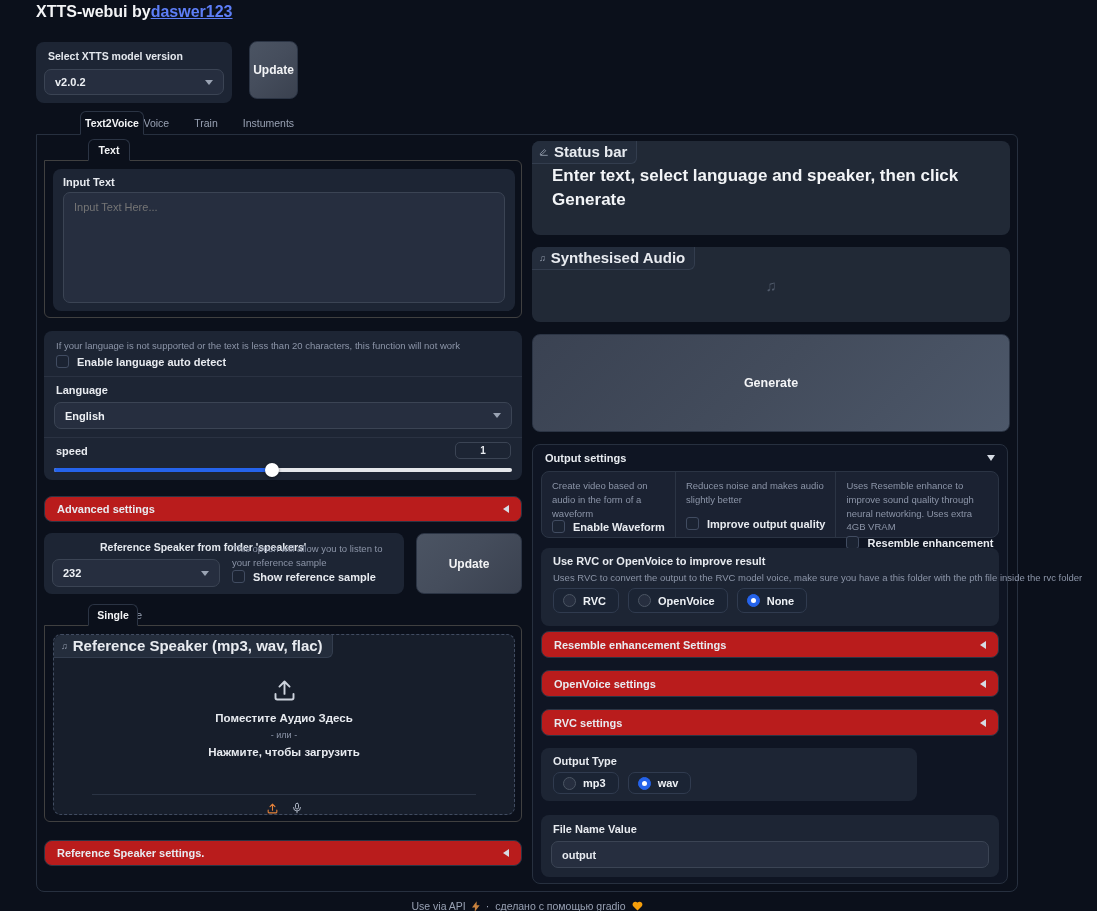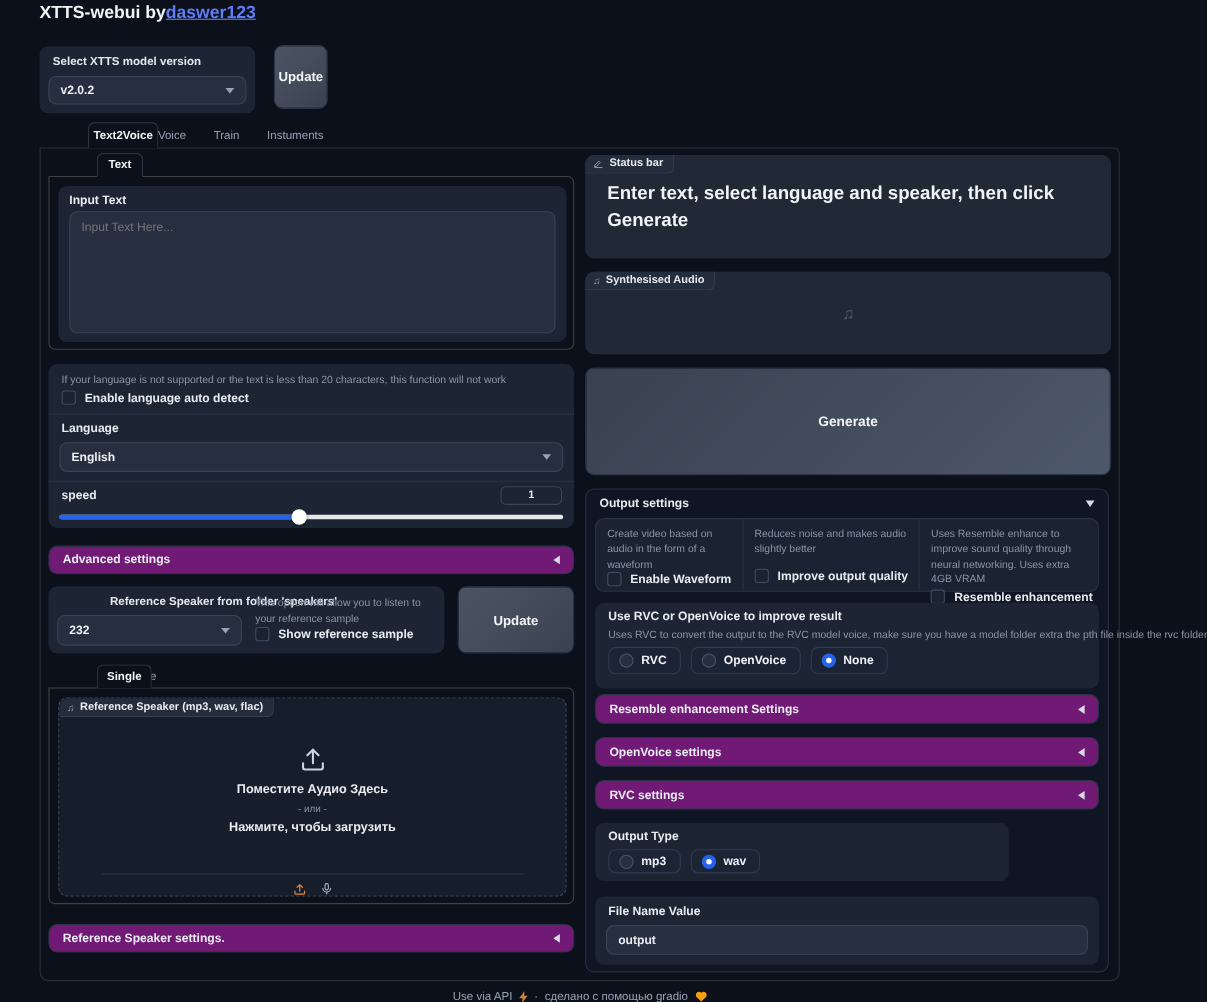"Status bar" .chip span { font-size: 10px -> 15px }
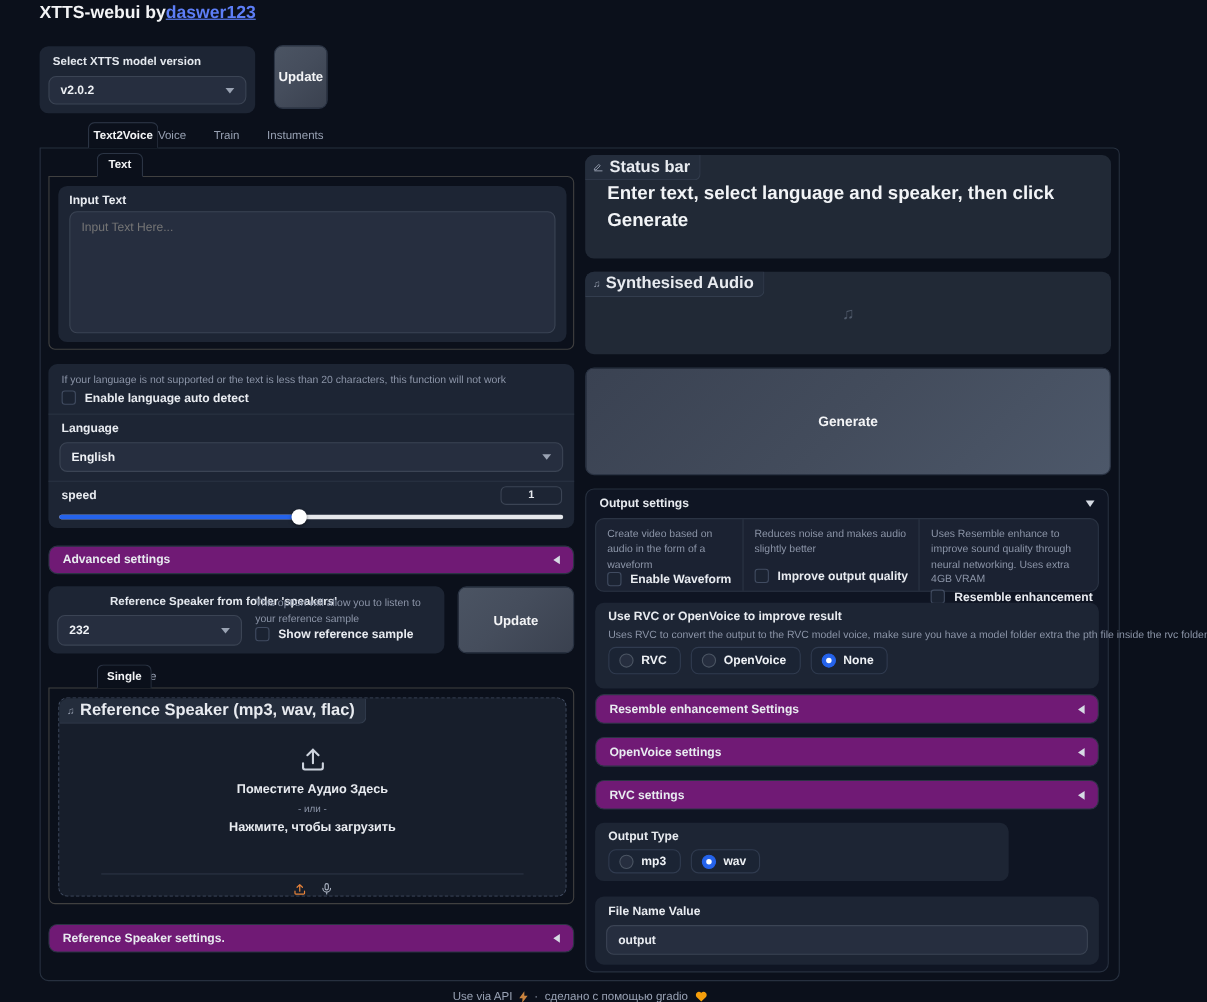"Advanced settings" .accordion { background: #701a75 -> #b91c1c }
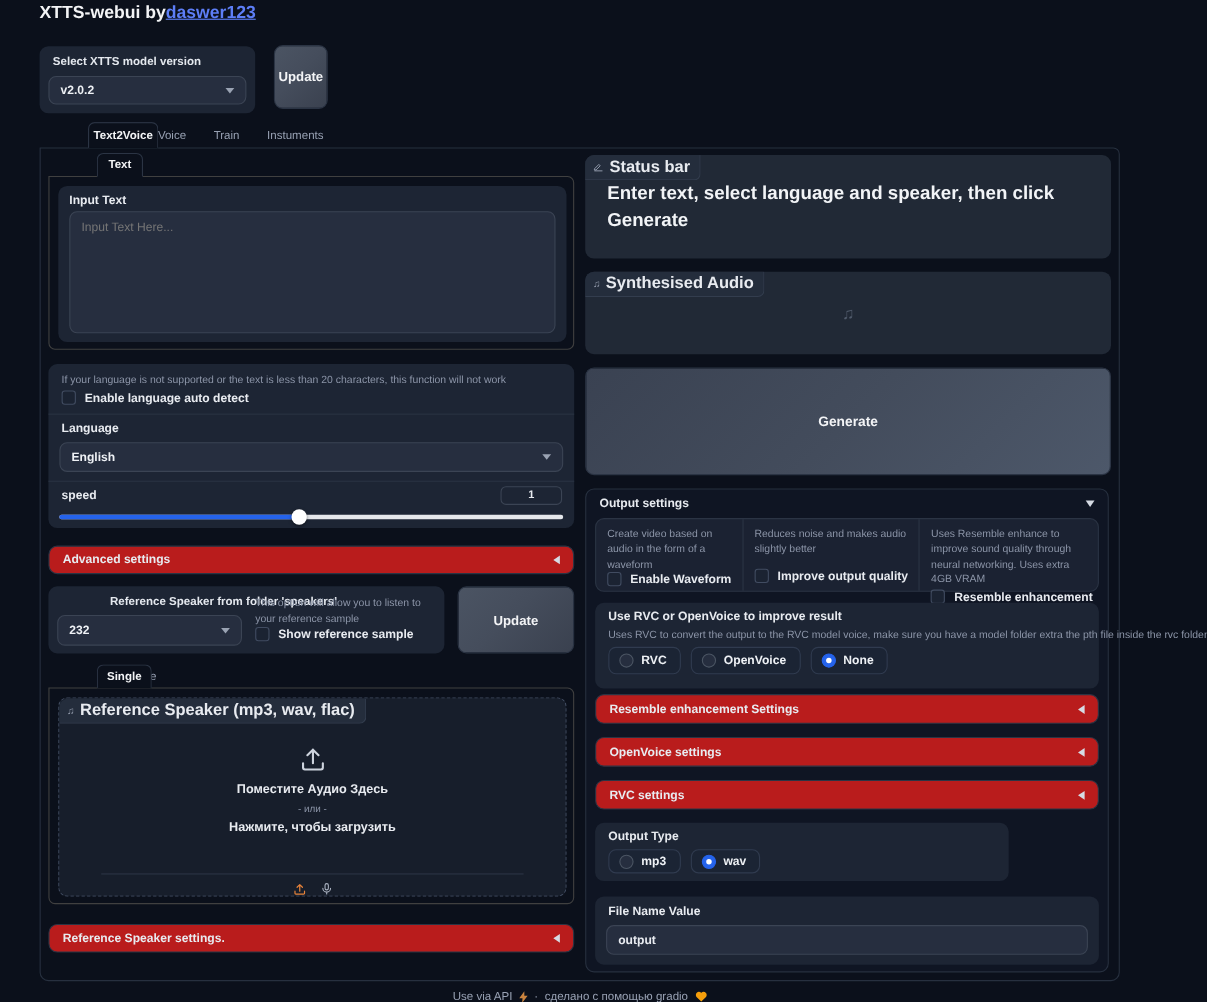"Uses RVC to convert the" div.abs { text: model folder extra -> this folder with }
